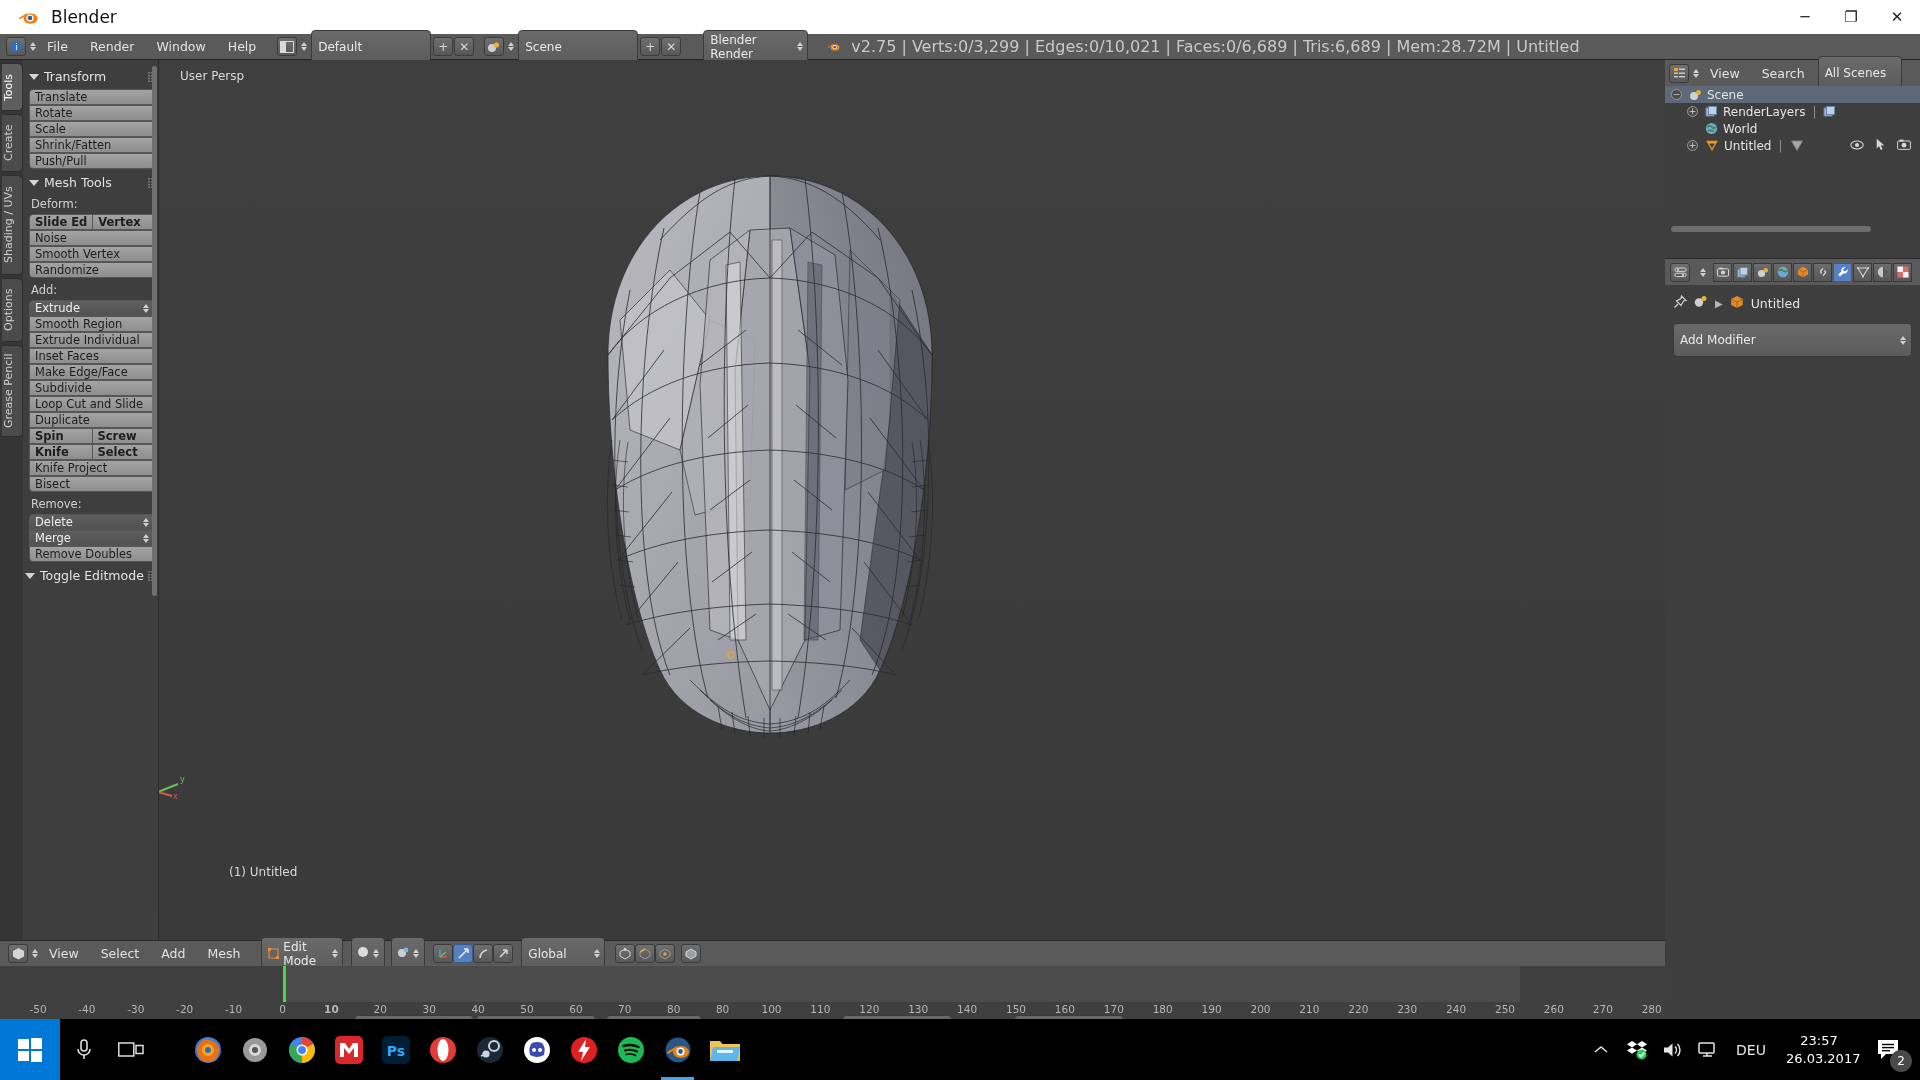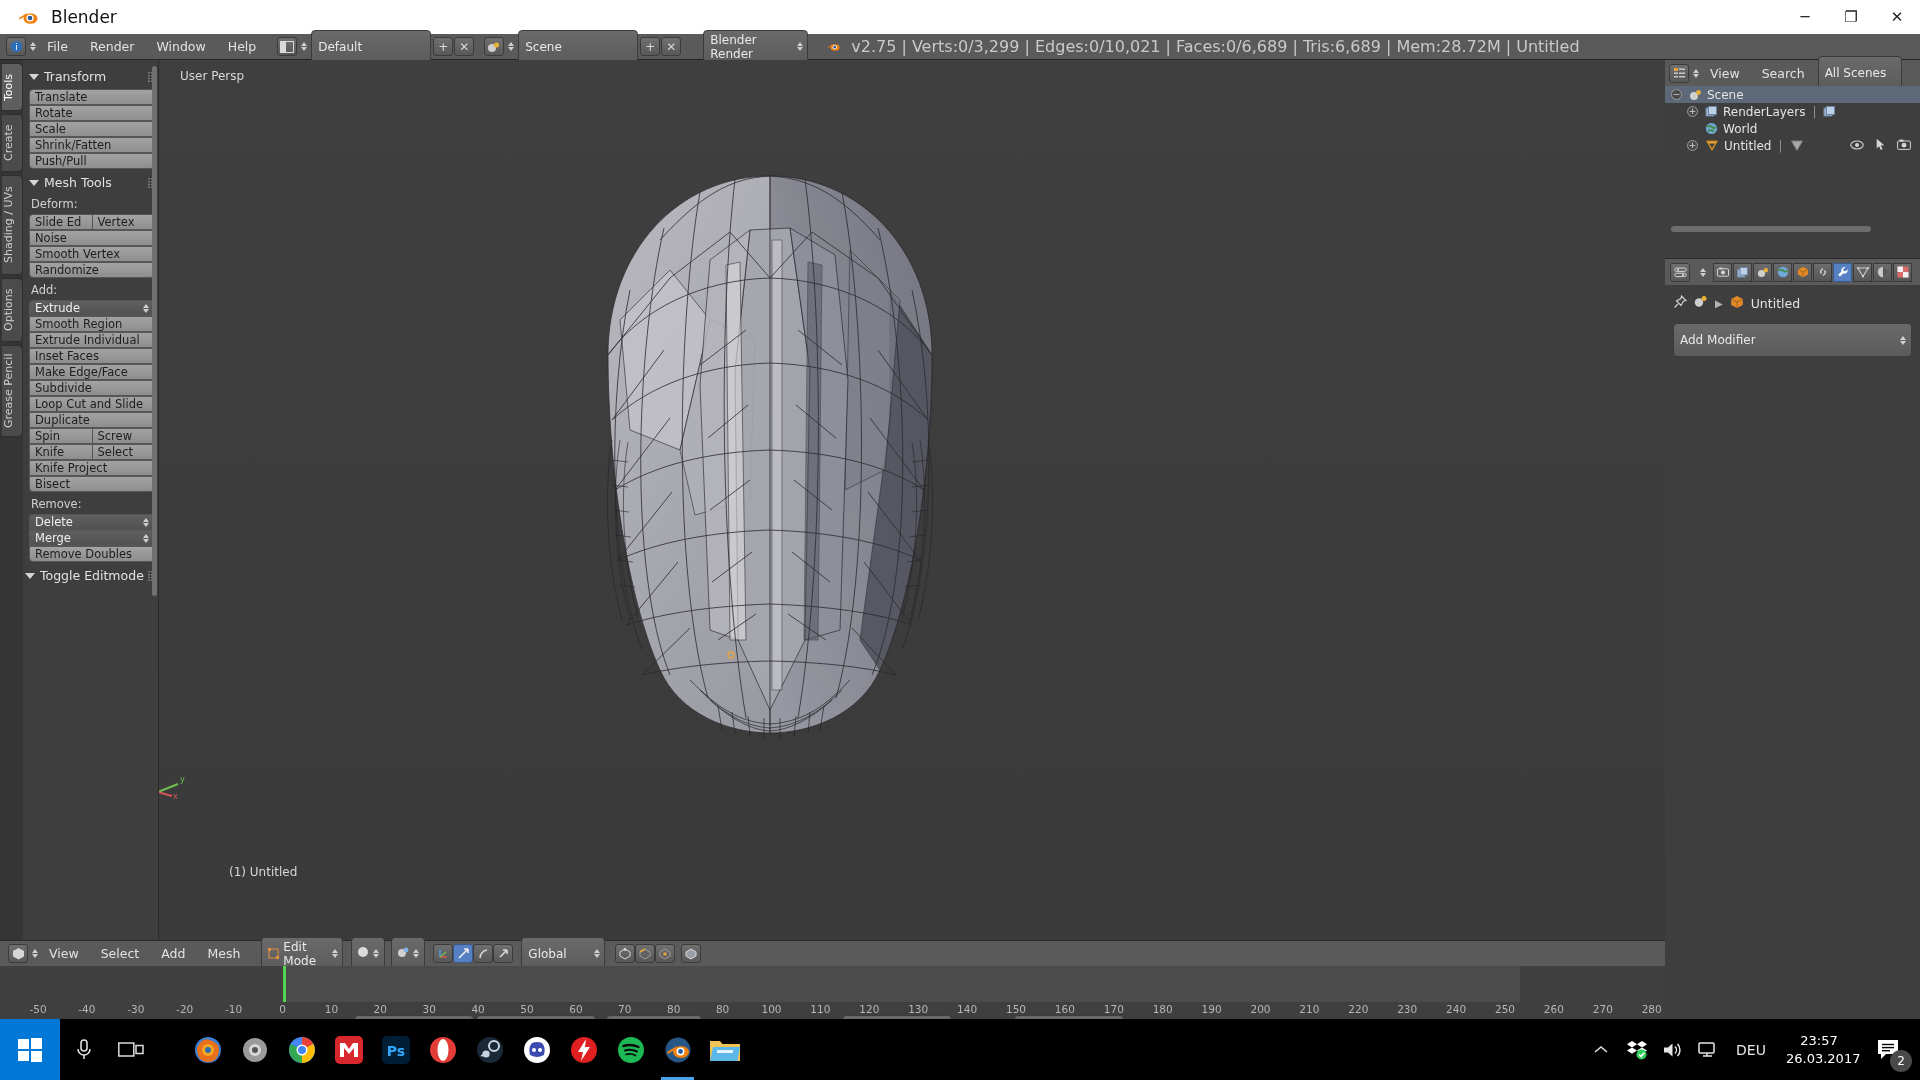"Slide Ed" .trow .tbtn { font-weight: none -> bold }
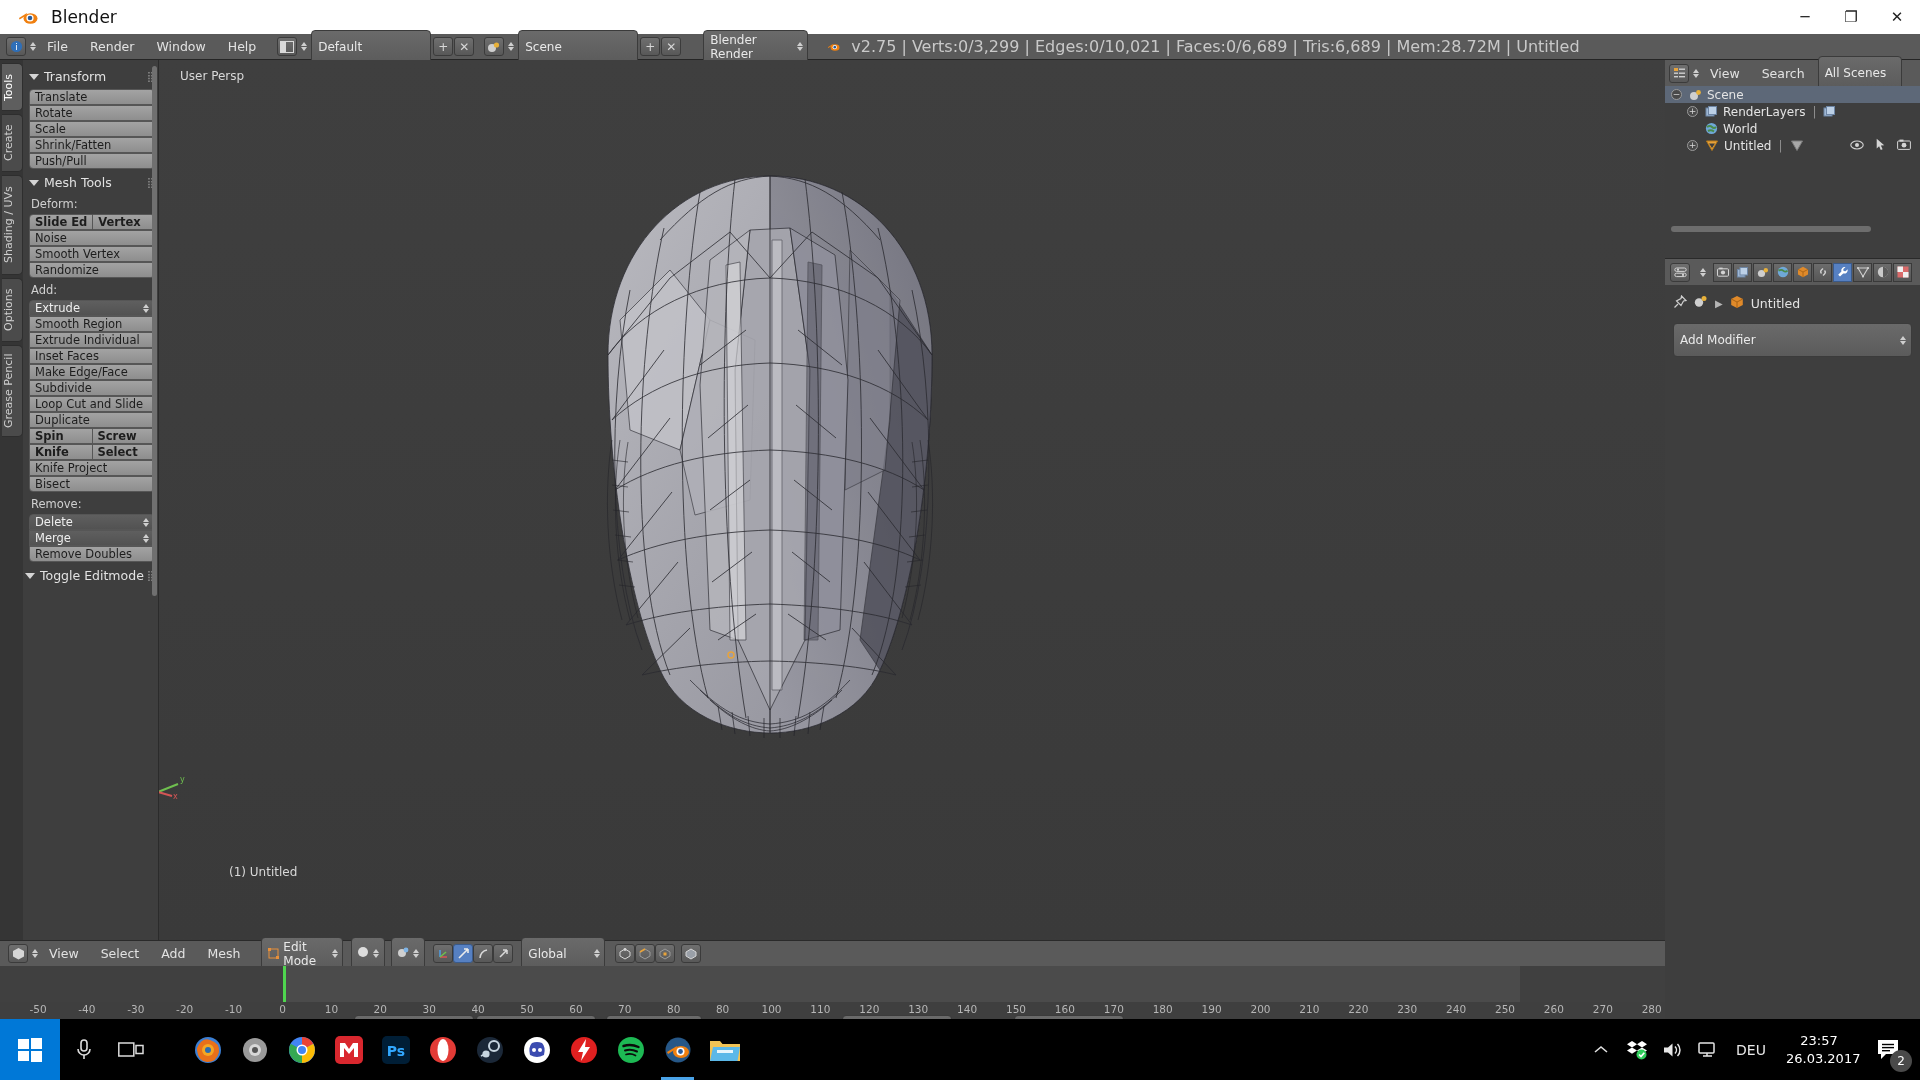"10" span.tick { font-weight: none -> bold }
